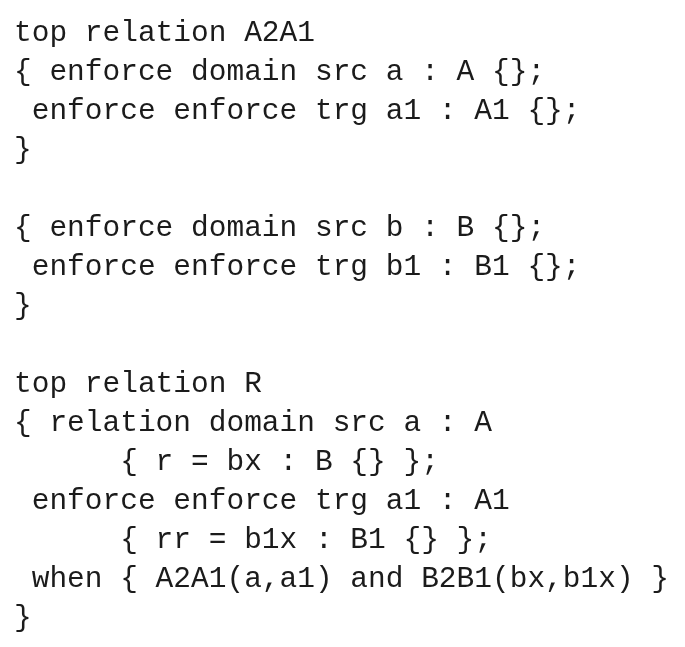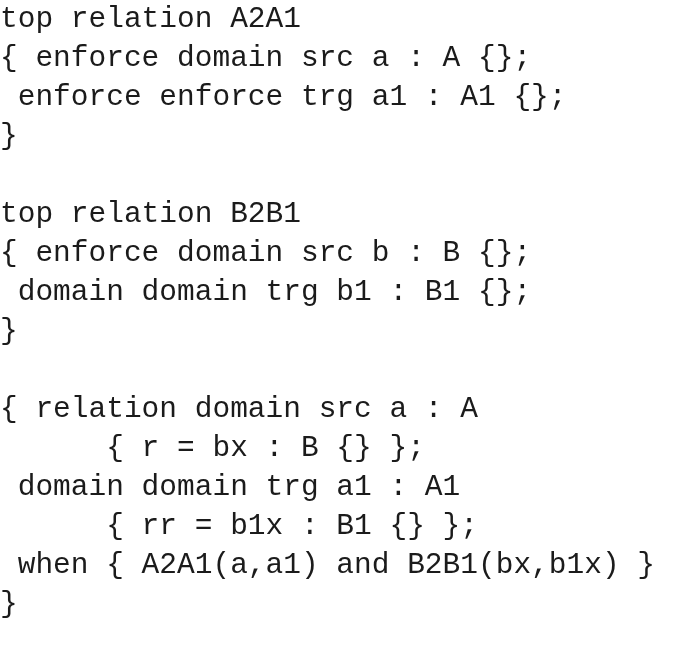"top relation A2A1" #code-listing { padding: 0 -> 14px }
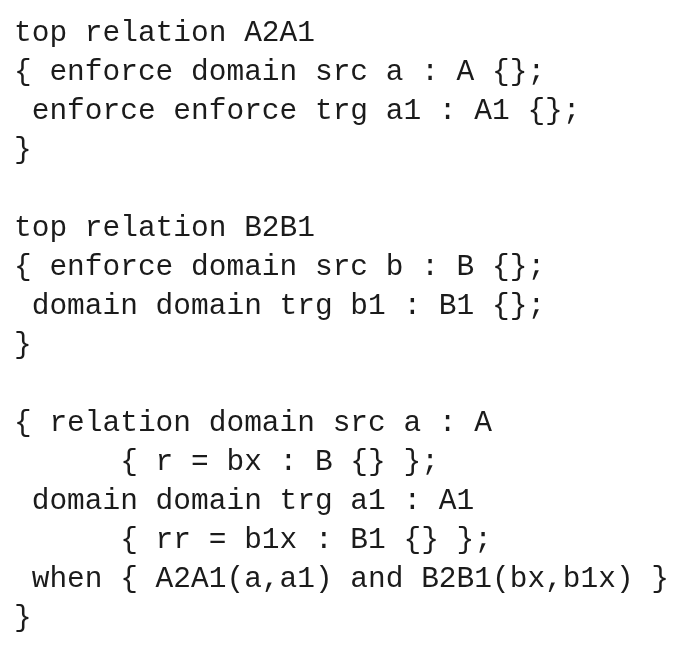"top relation B2B1" span.code-line { html: <span>top relation B2B1</span> -> none }
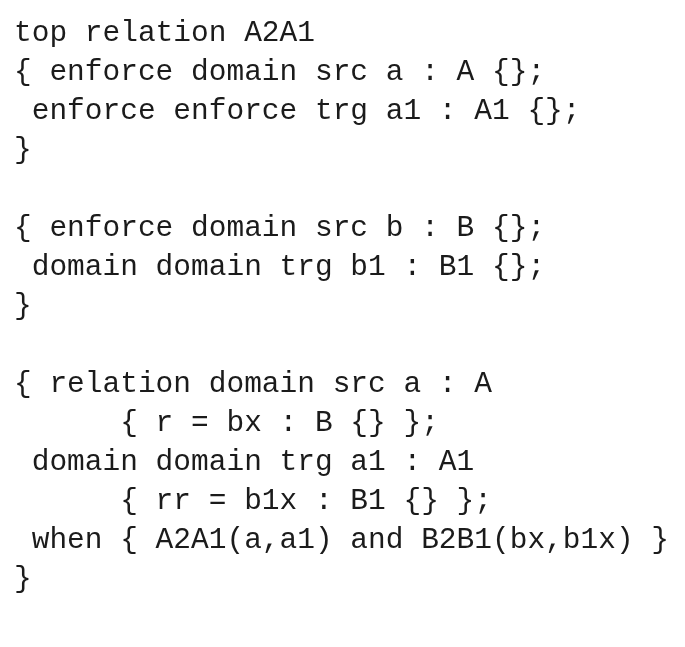"domain domain trg b1 :" span.code-line { text: domain domain -> enforce enforce }
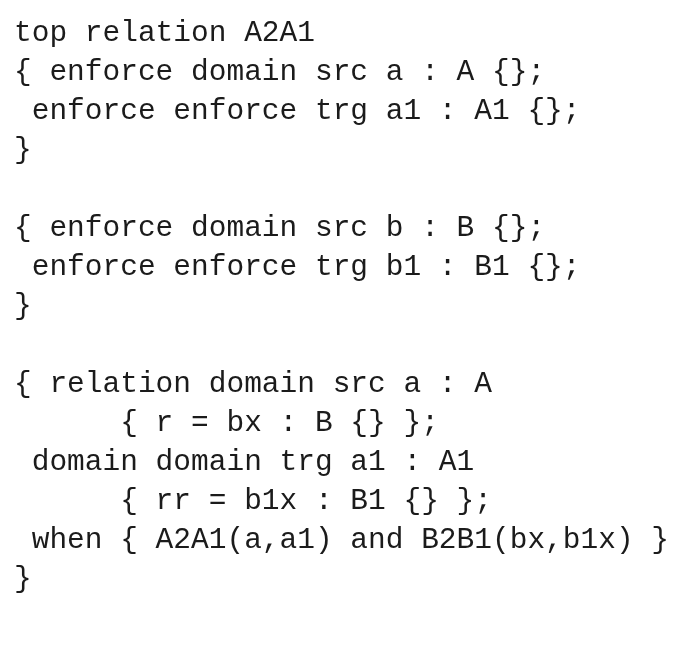"top relation R" span.code-line { html: none -> <span>top relation R</span> }
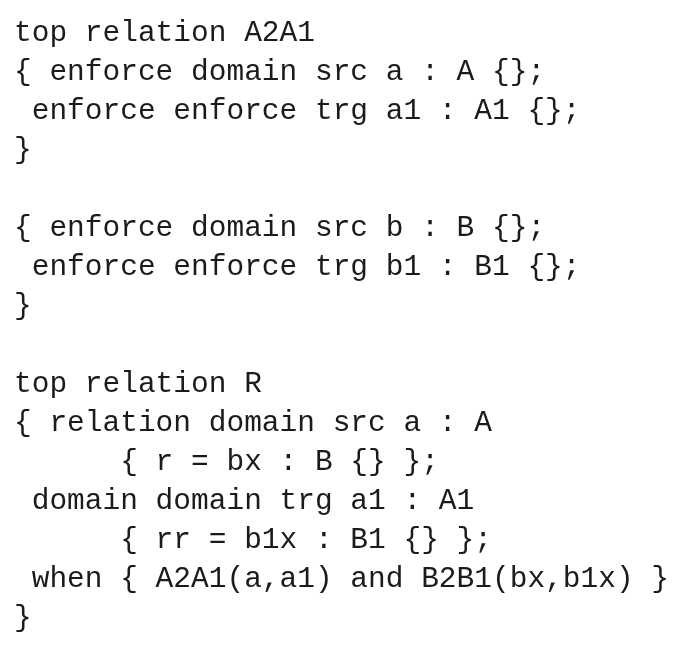"domain domain trg a1 :" span.code-line { text: domain domain -> enforce enforce }
